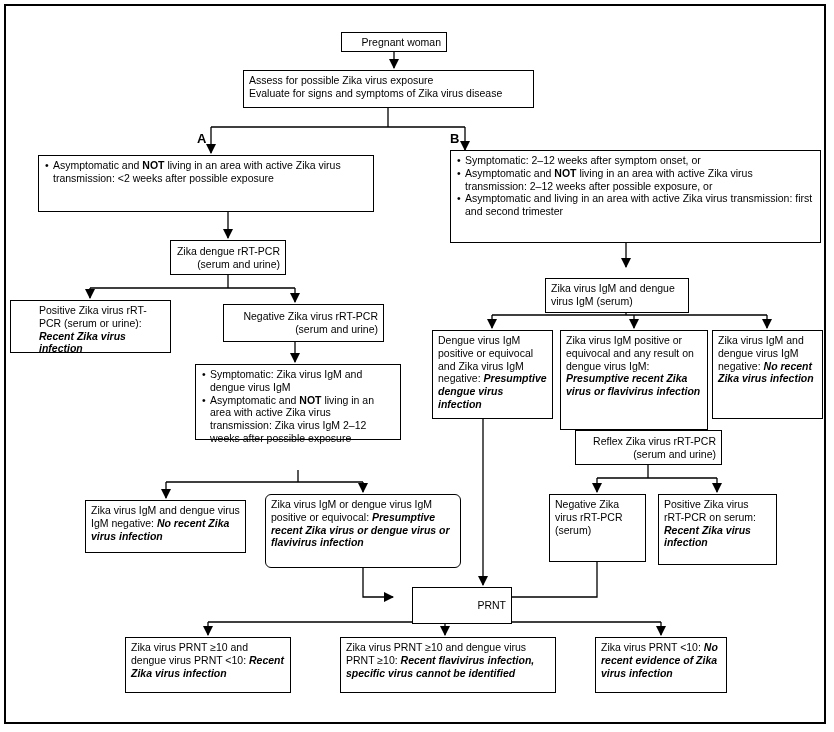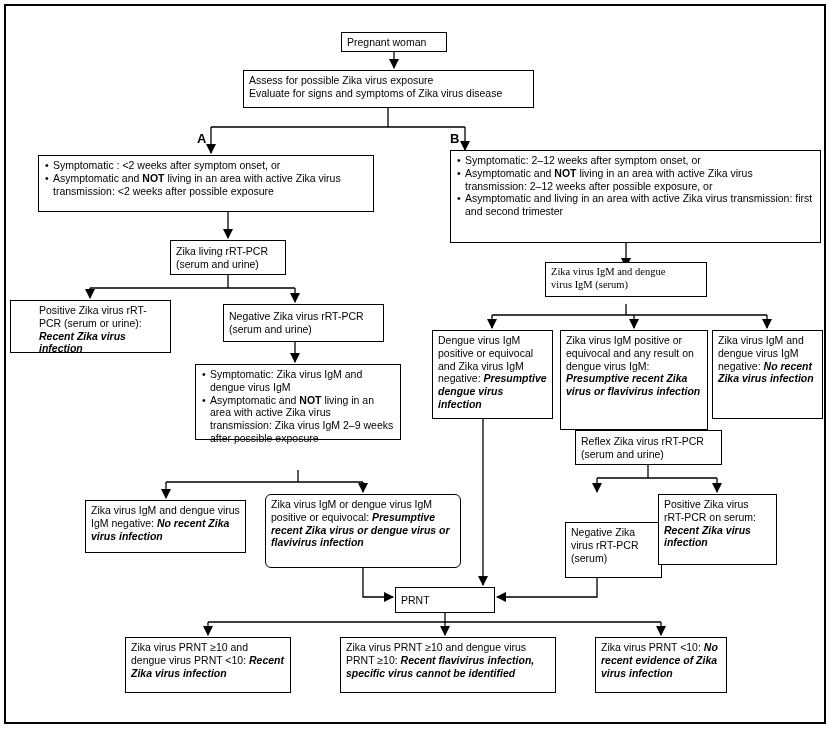"Pregnant woman" .ctr { text-align: left -> right }
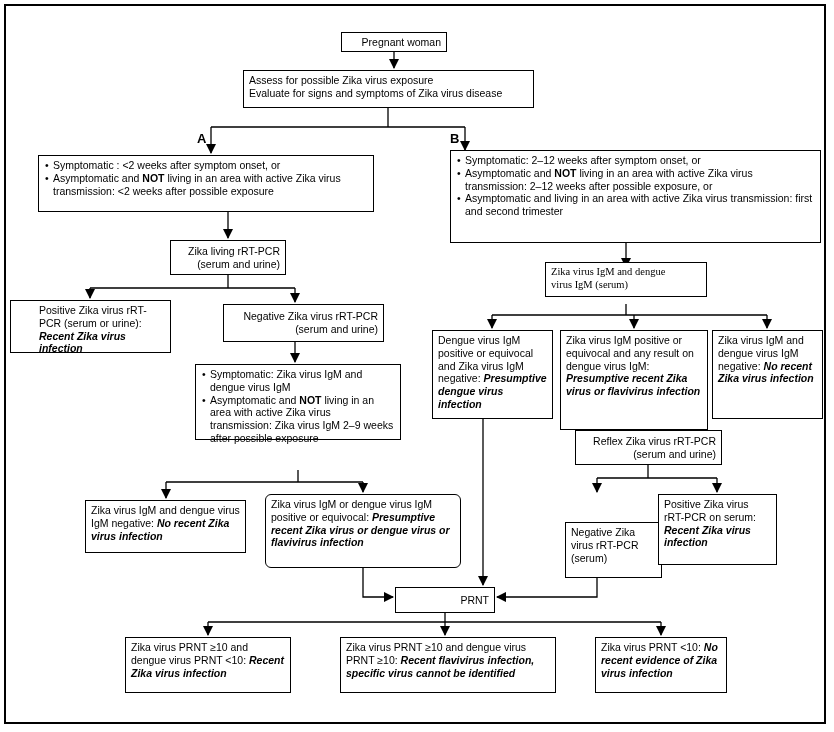"Symptomatic : <2 weeks after" div.bullet { html: <div><span>Symptomatic : &lt;2 weeks after symptom onset, or</span></div> -> none }
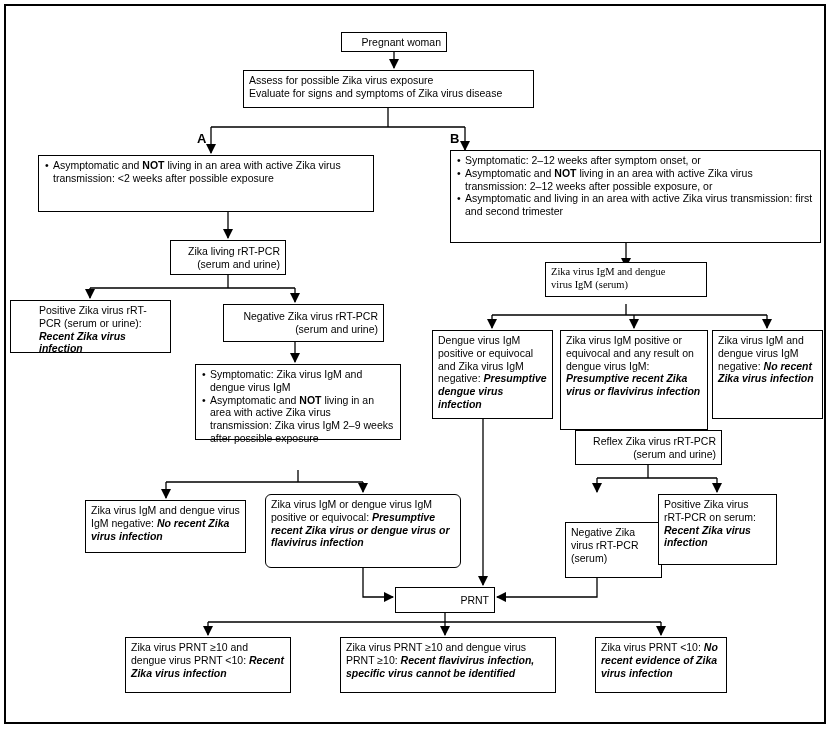"Zika living rRT-PCR" div { text: living -> dengue }
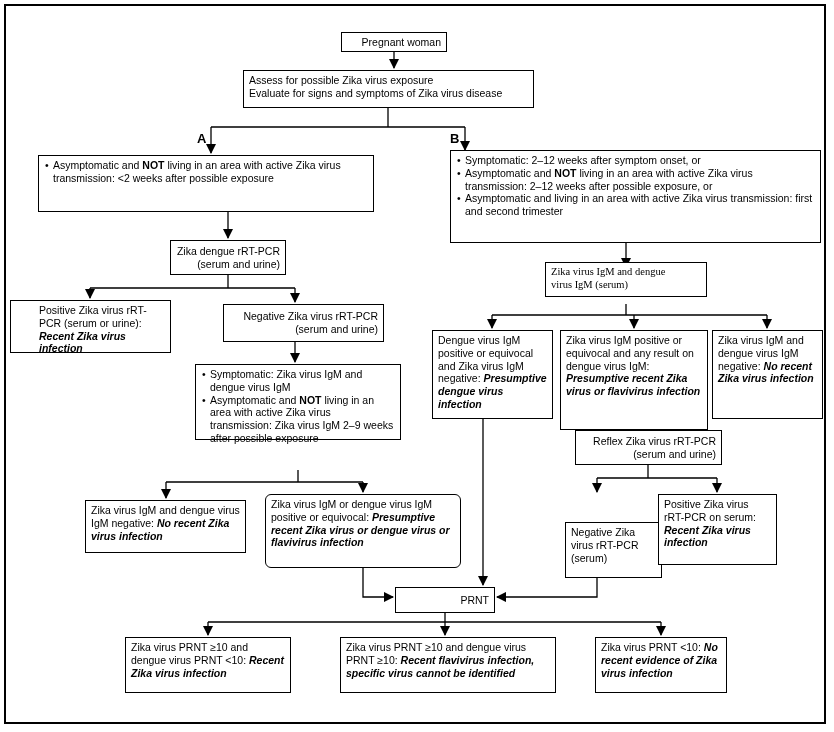"Zika virus IgM and dengue" div.node { font-family: Liberation Serif, serif -> none; top: 262px -> 278px; width: 162px -> 144px }
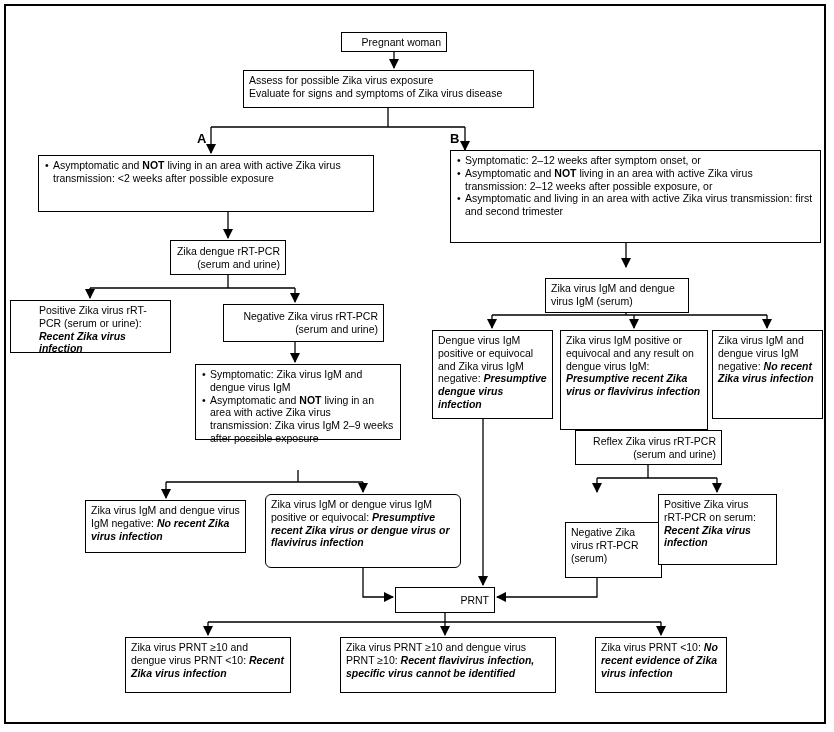"living in an area with active Zika virus transmission: Zika" span { text: 9 -> 12 }
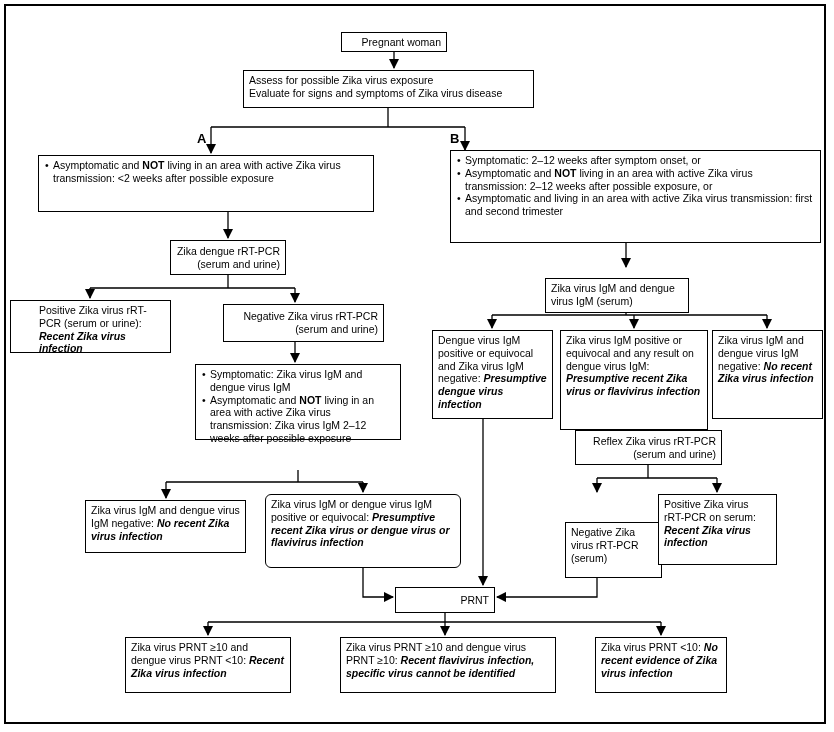"Negative Zika virus rRT-PCR (serum)" div.node { height: 56px -> 68px; margin-left: 16px -> none; top: 522px -> 494px }
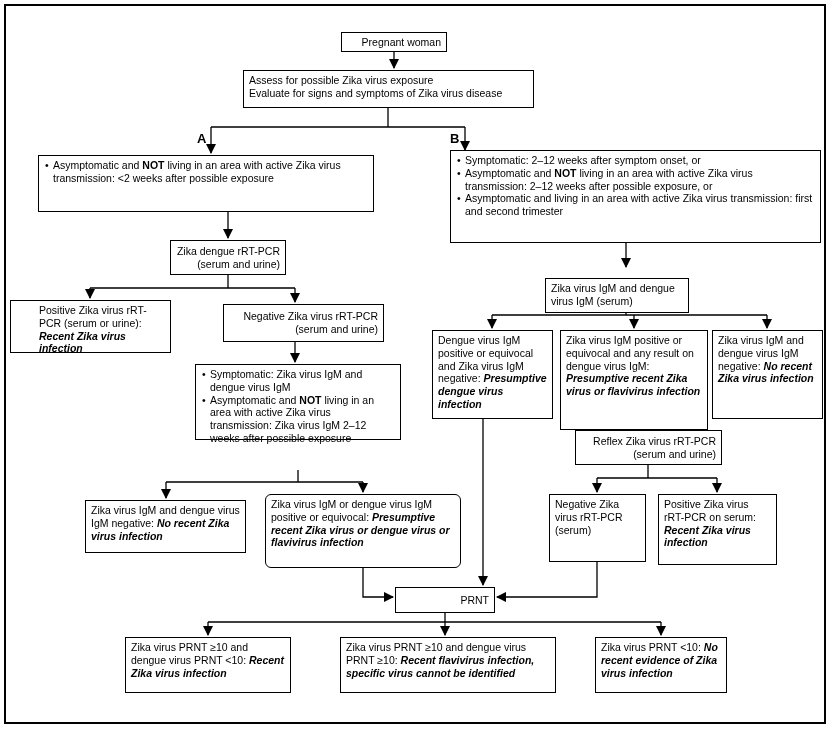"PRNT" div.node { height: 26px -> 37px; left: 395px -> 412px }
